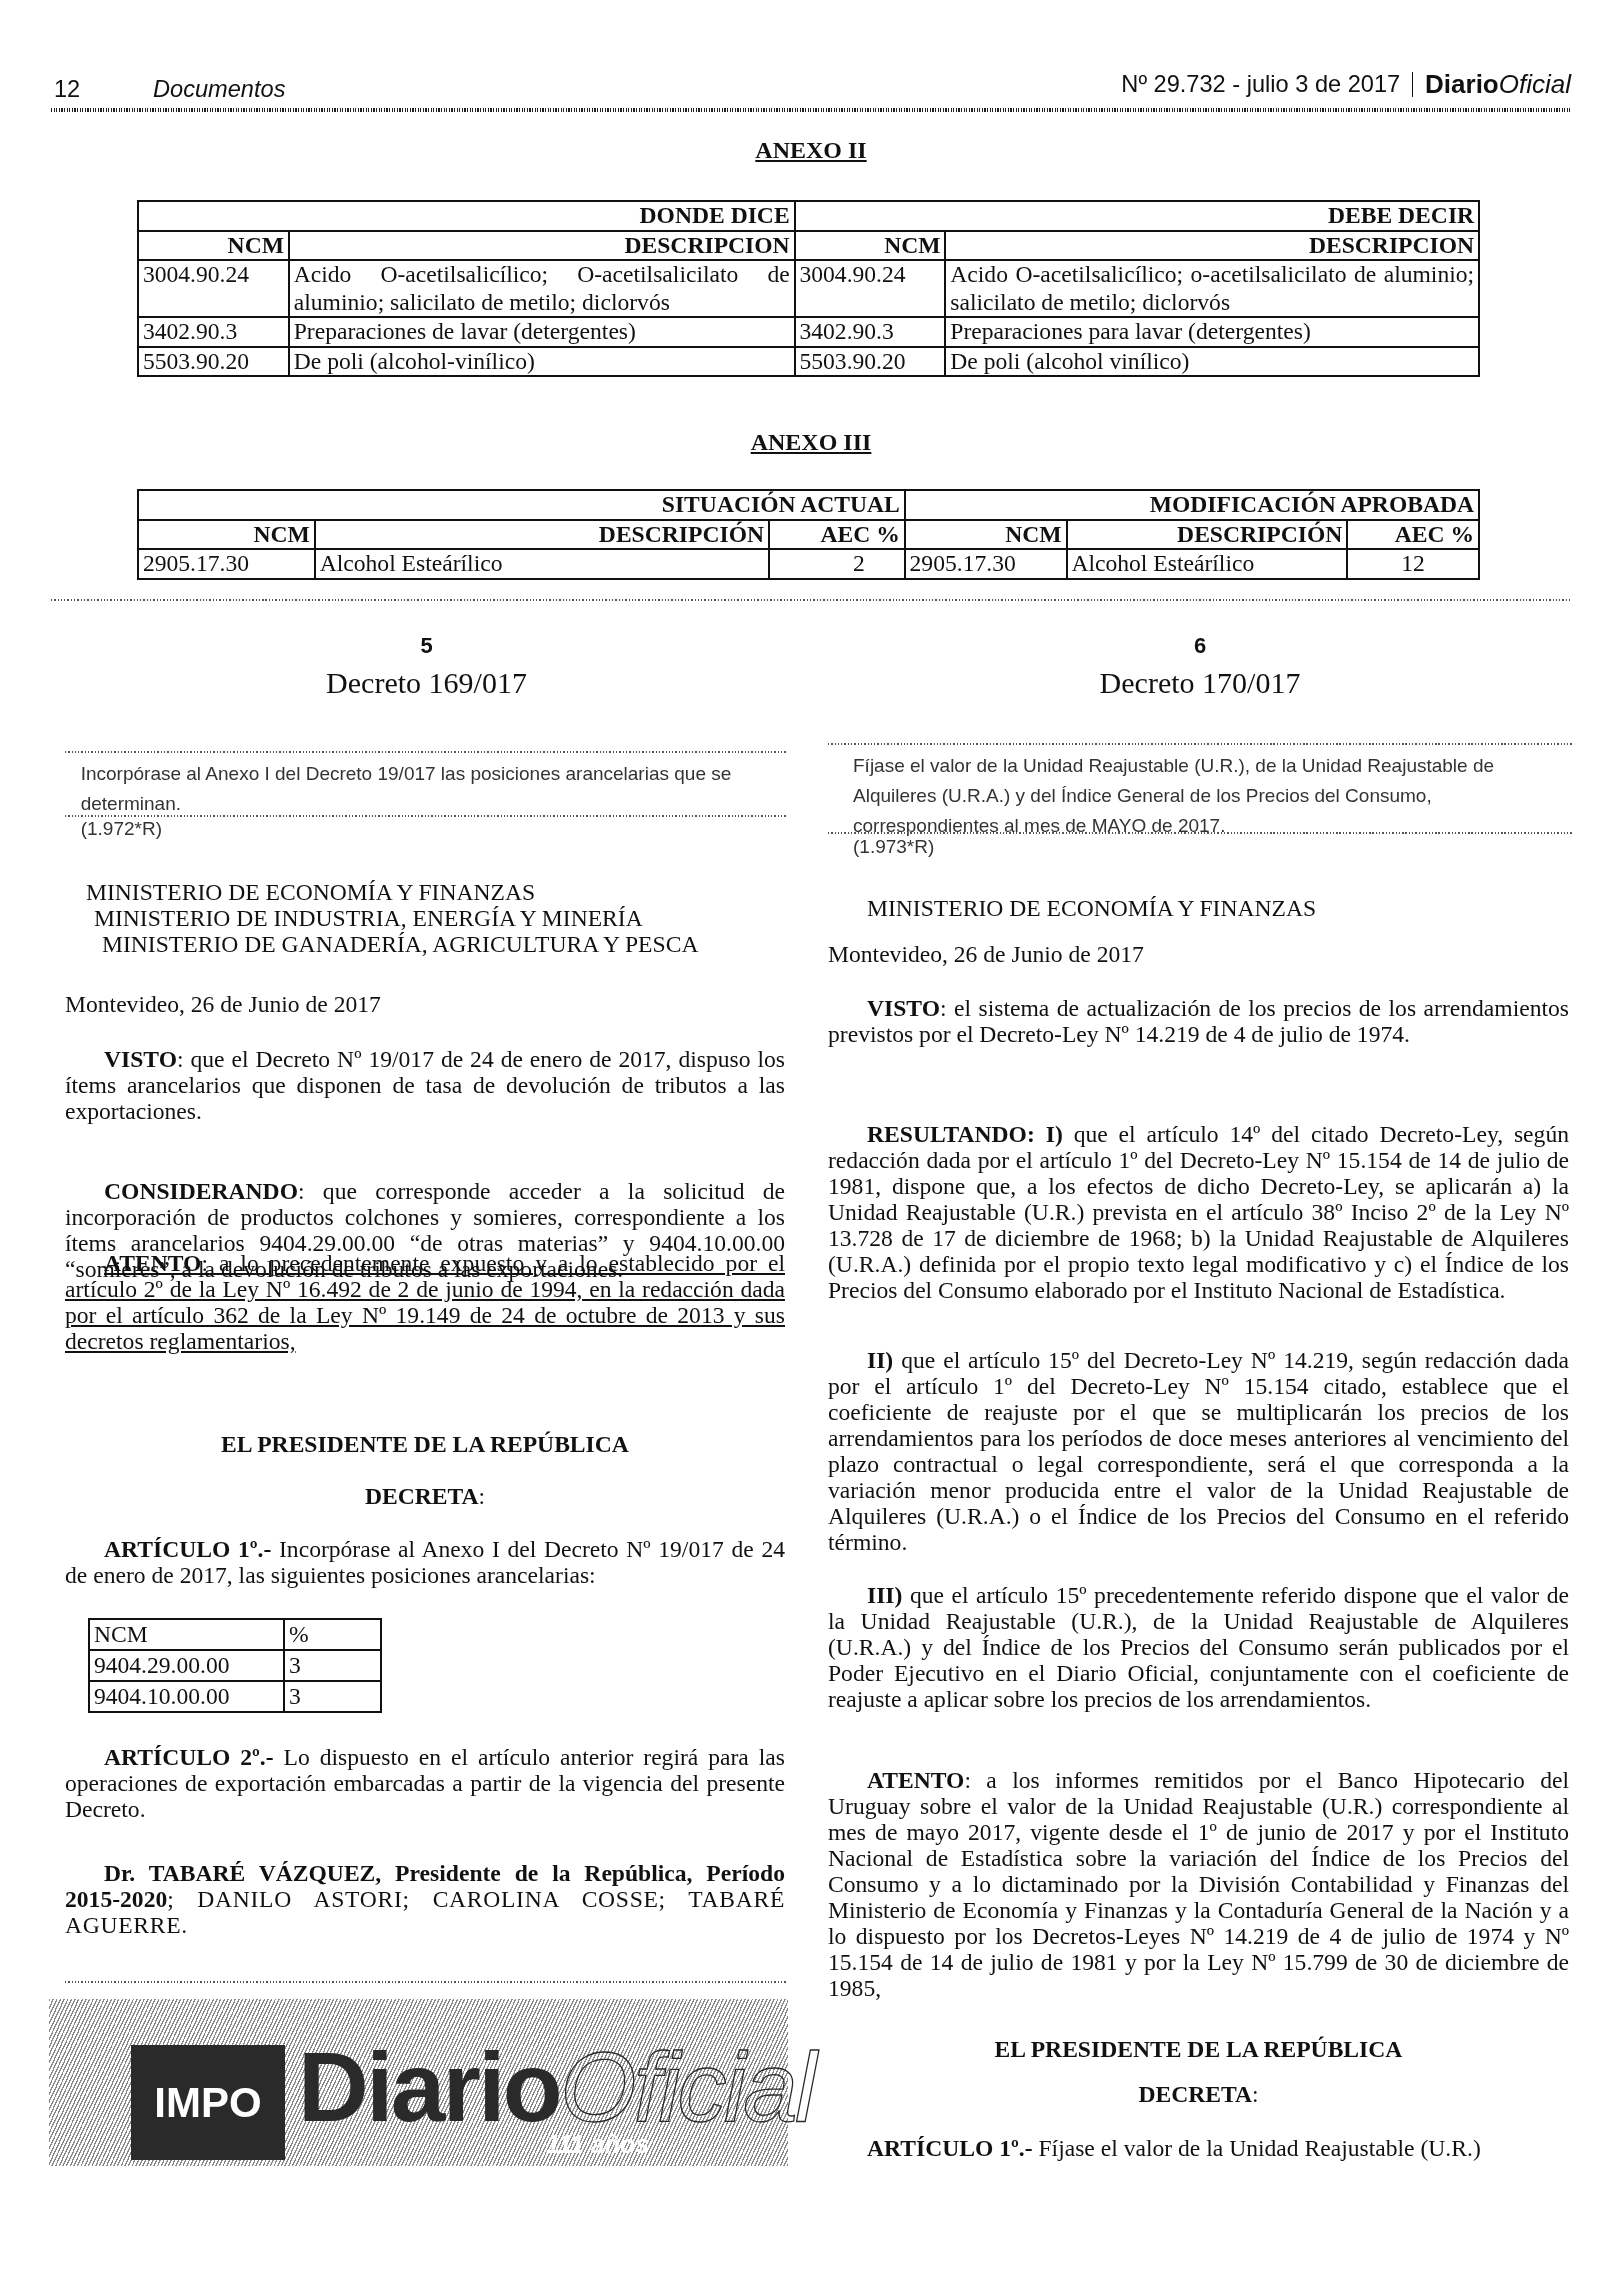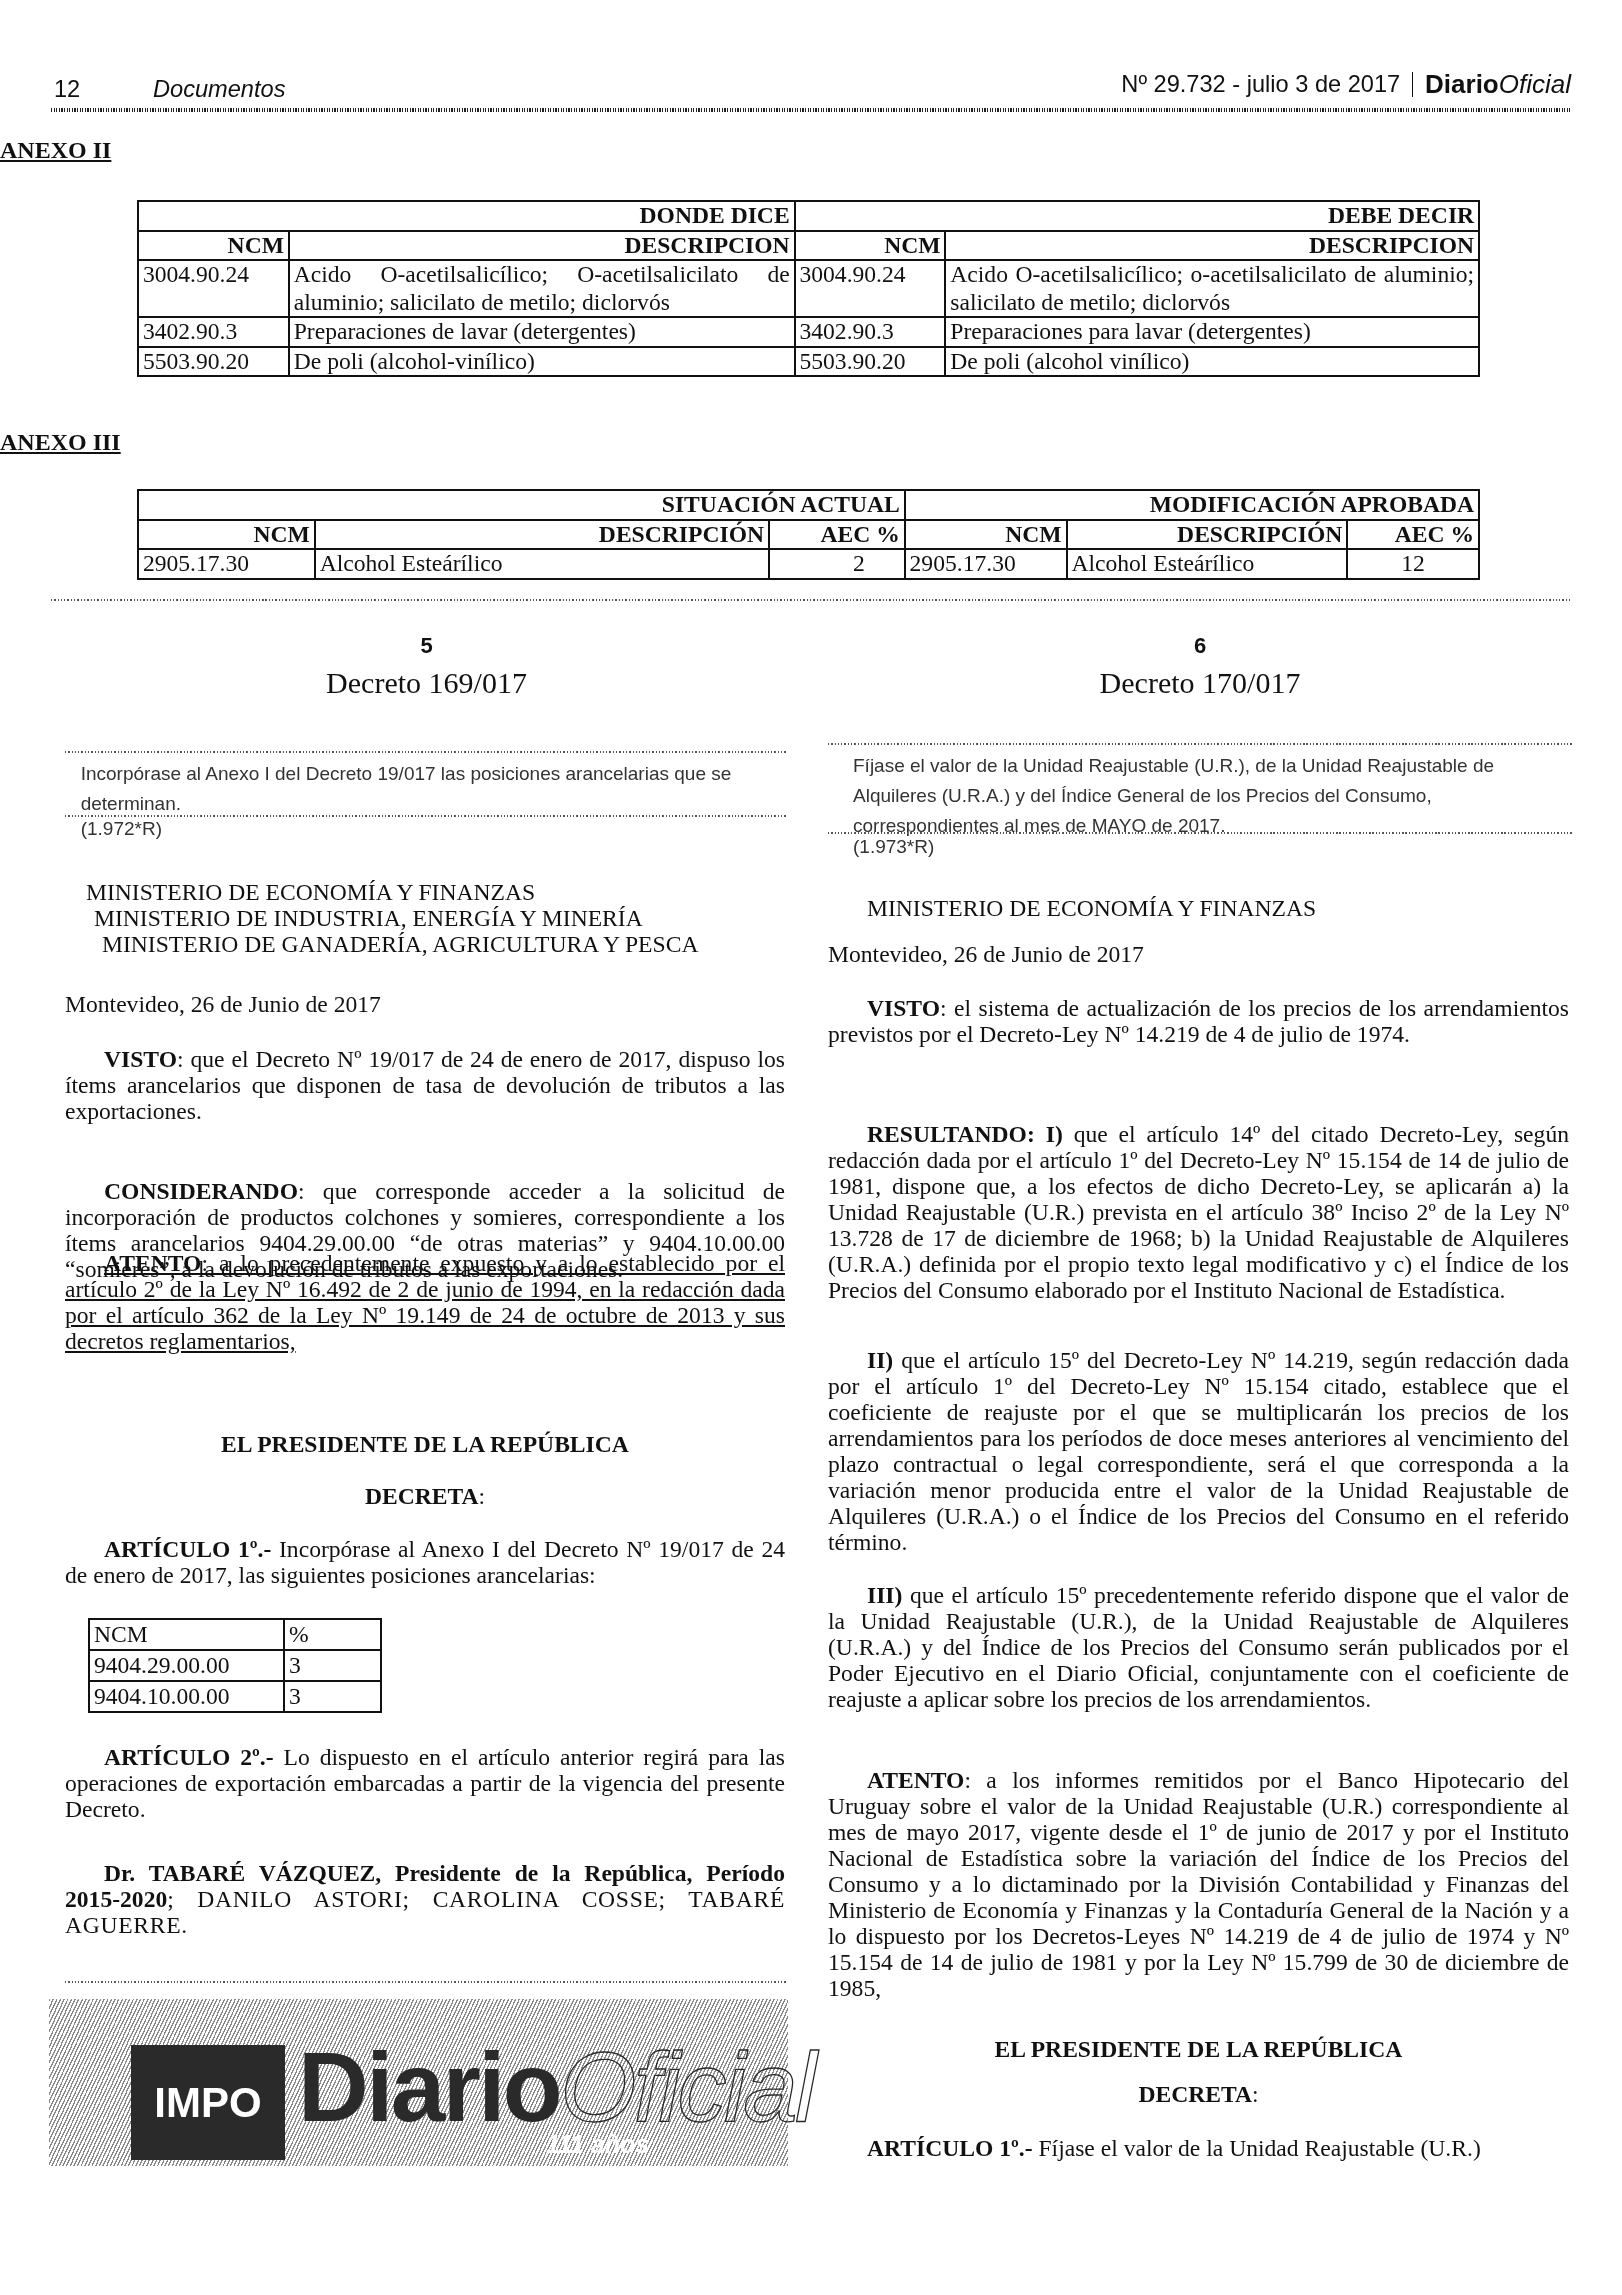"ANEXO II" .anexo-title { text-align: none -> center }
